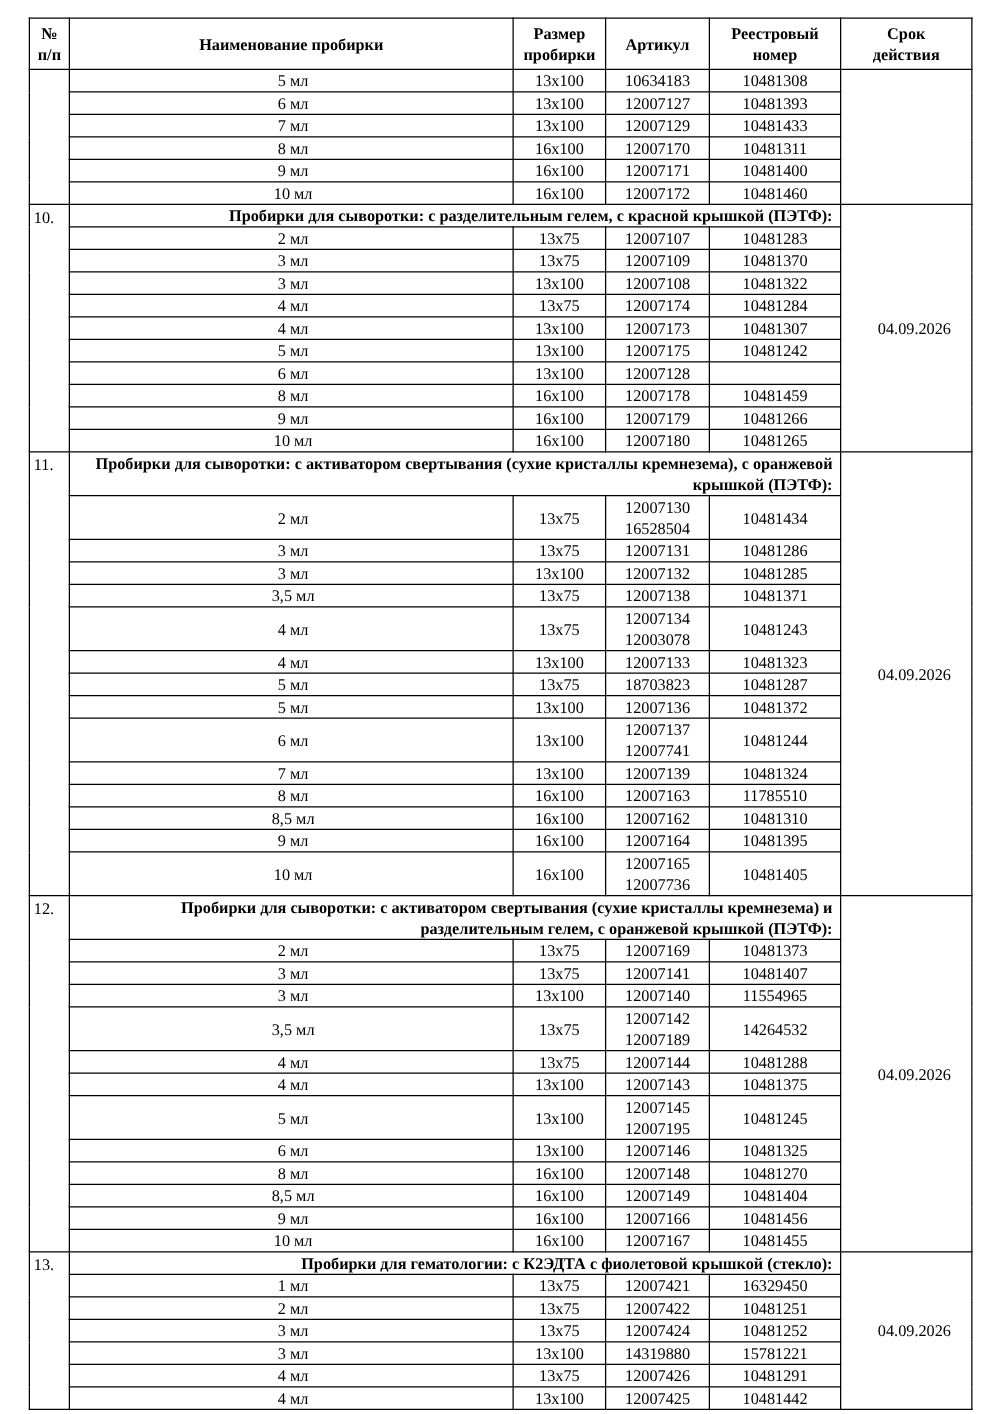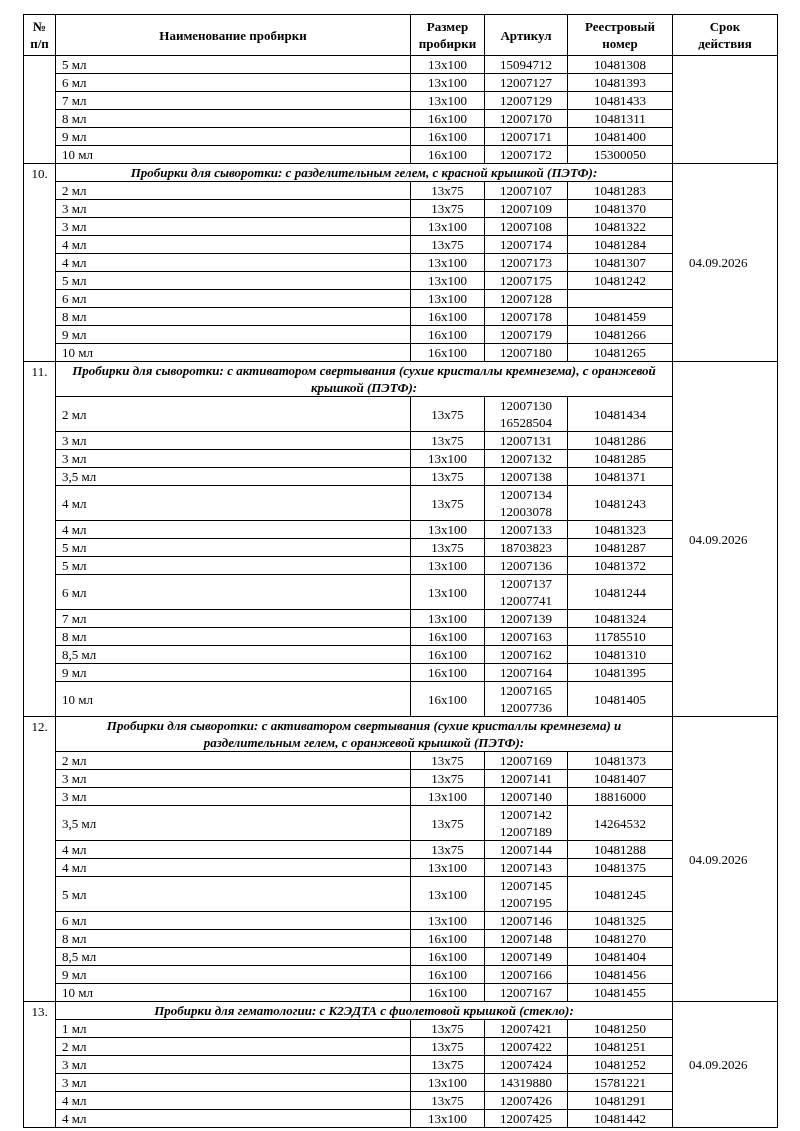"5 мл" td.name { text-align: left -> center }
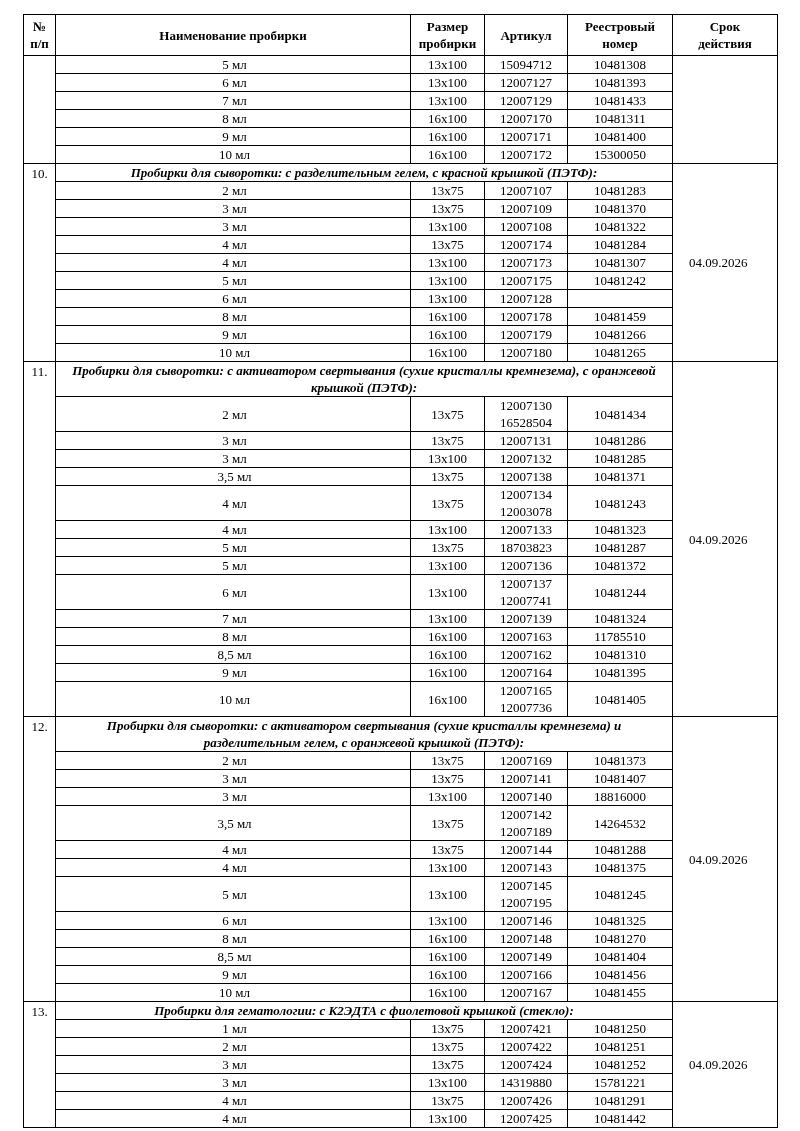"15094712" td.article { text: 15094712 -> 10634183 }
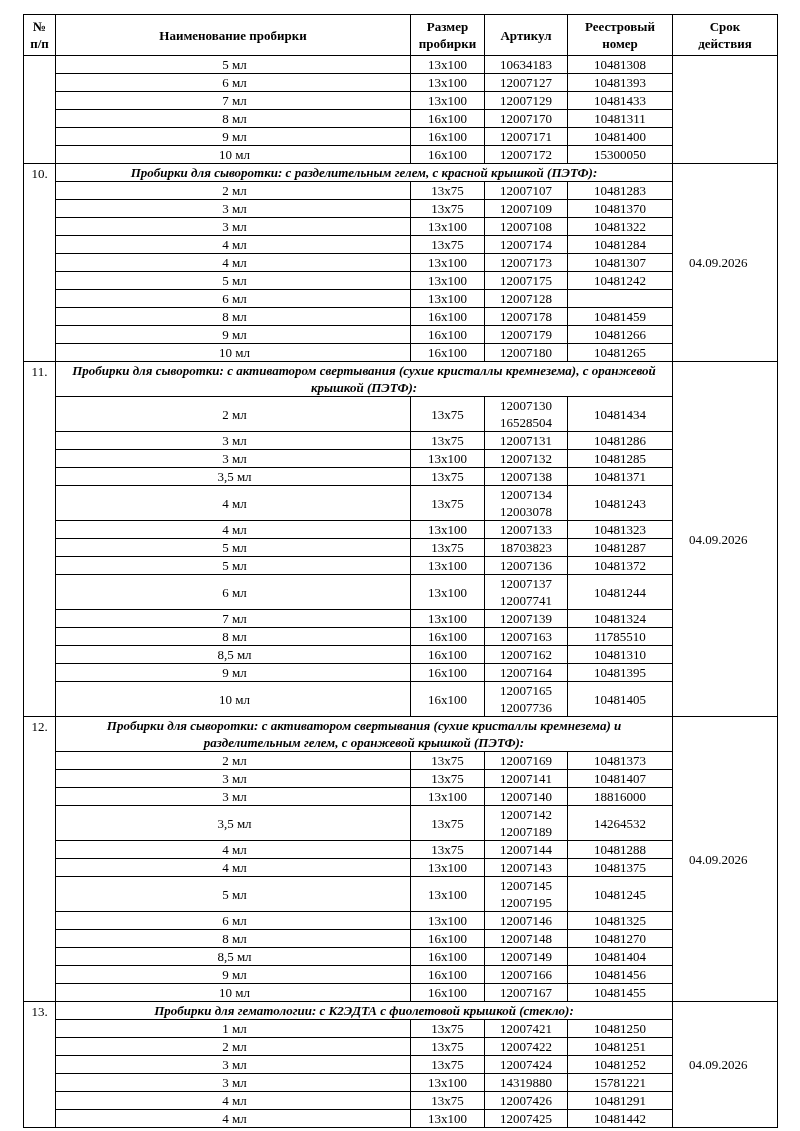"15300050" td.reg { text: 15300050 -> 10481460 }
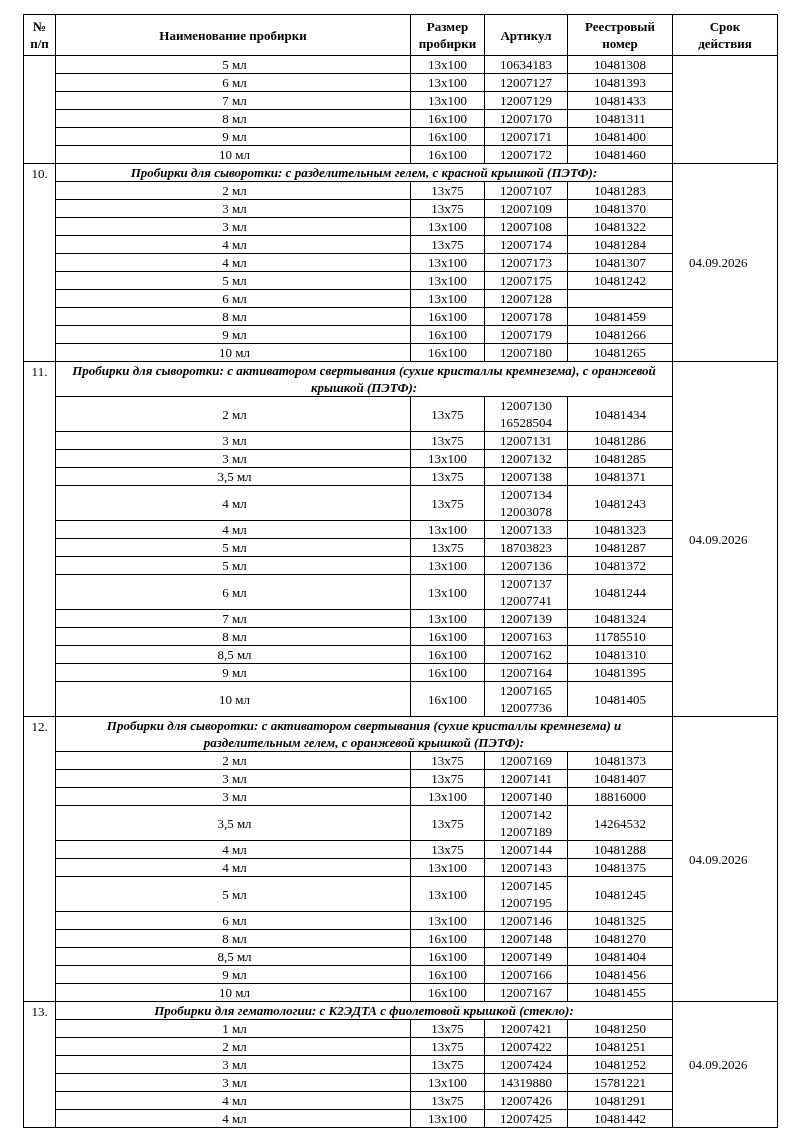"10." td.num { text-align: center -> none }
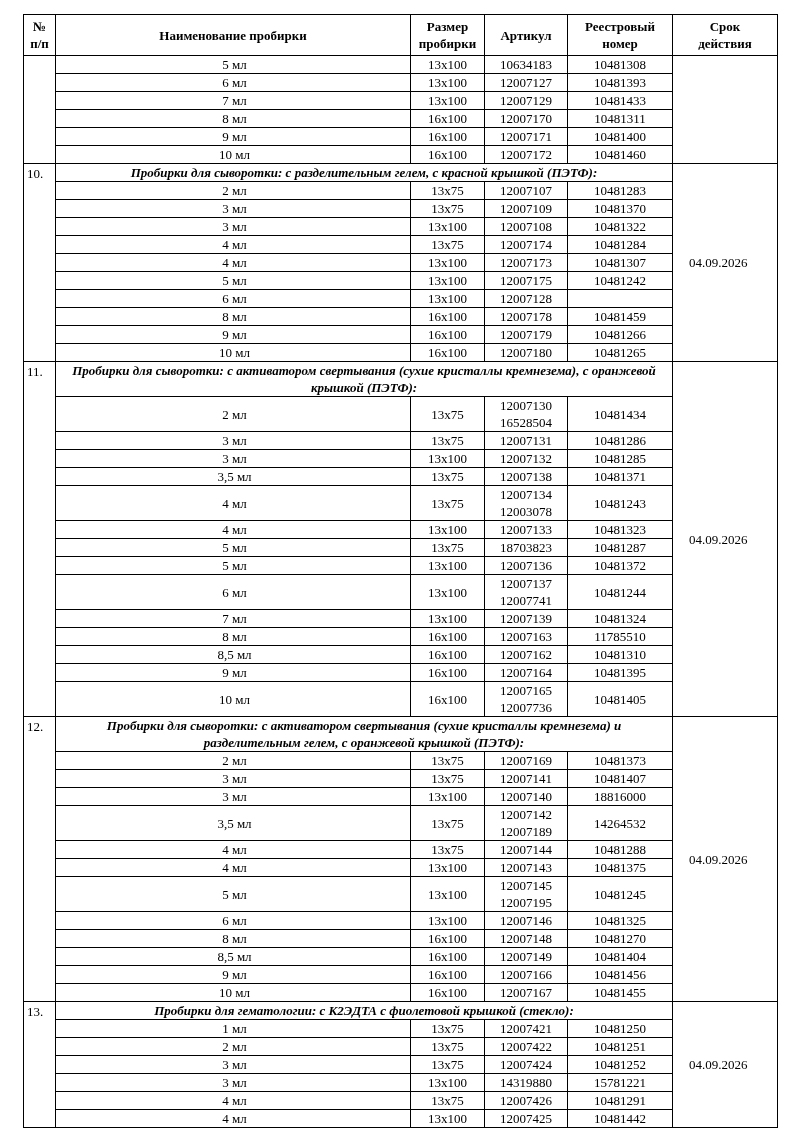"Пробирки для сыворотки: с разделительным" td.section-title { font-style: italic -> none; text-align: center -> right }
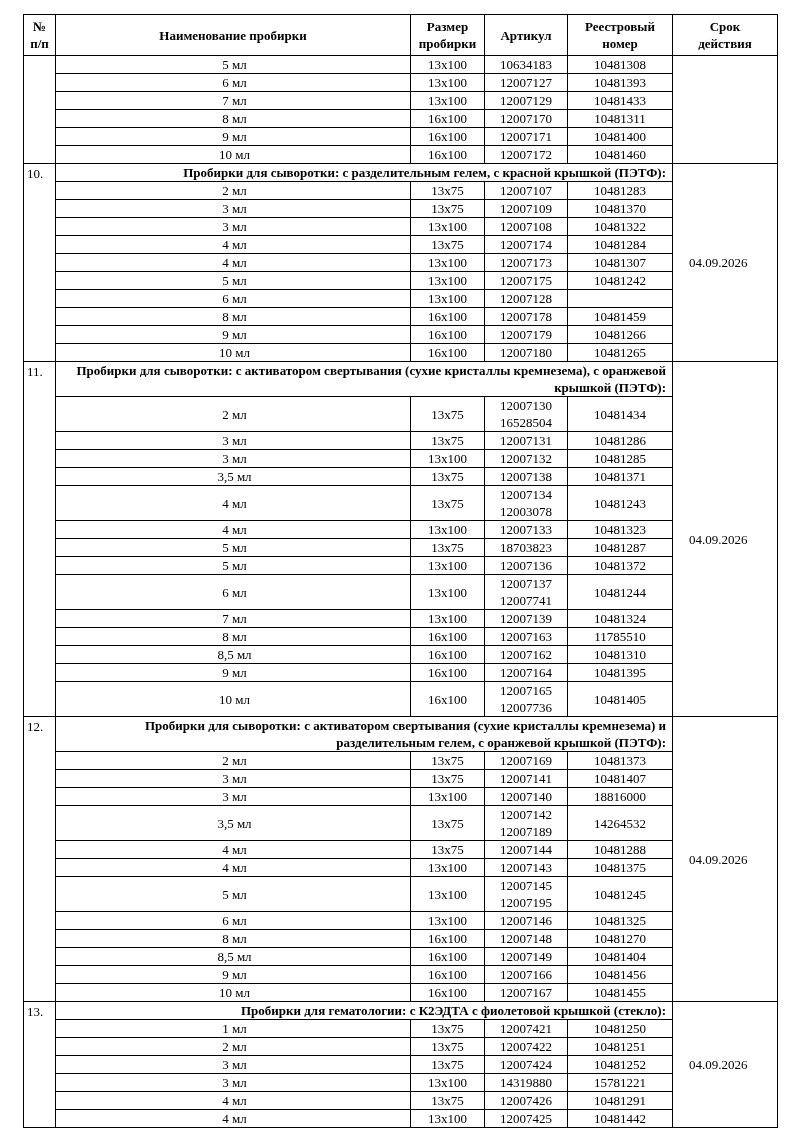"04.09.2026" td.validity { text-align: left -> center }
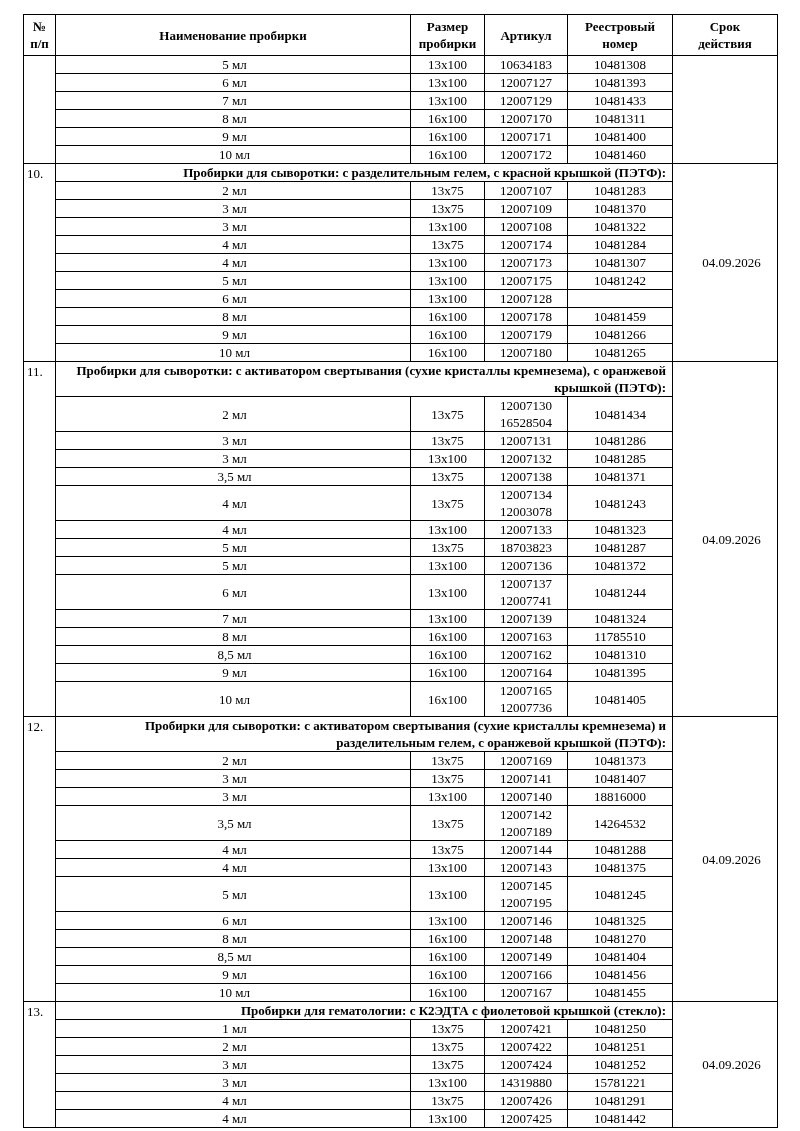"18816000" td.reg { text: 18816000 -> 11554965 }
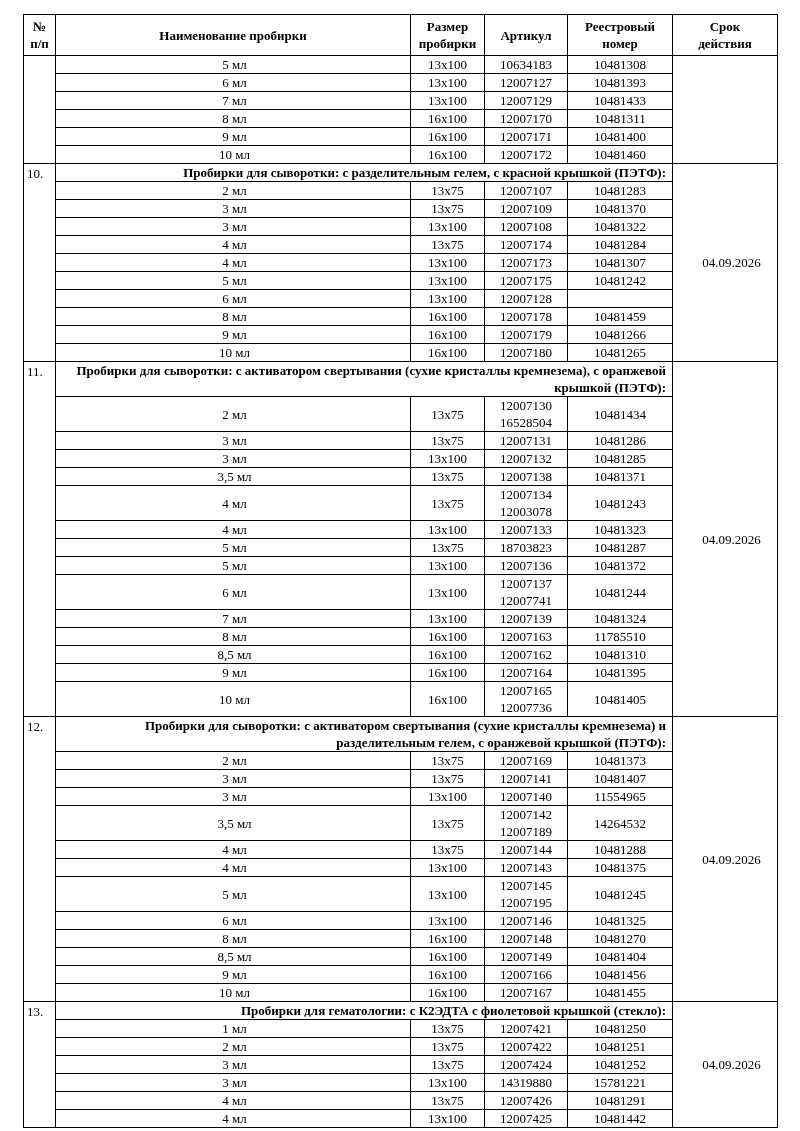"10481250" td.reg { text: 10481250 -> 16329450 }
